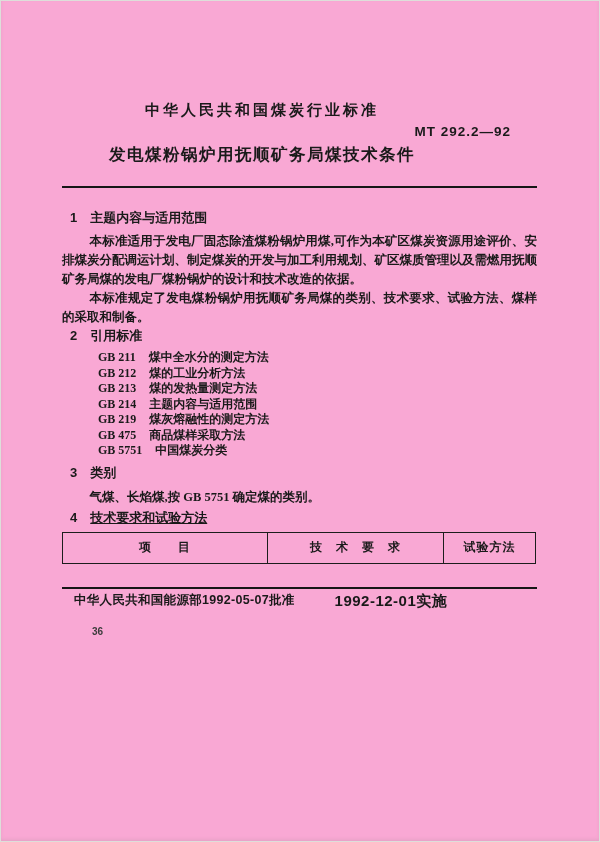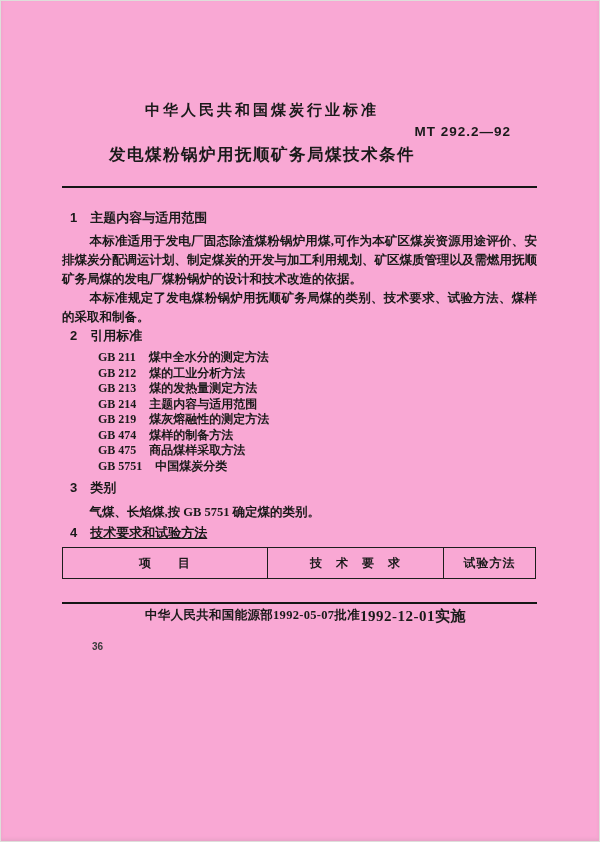"GB 474 煤样的制备方法" div.ref-item { html: <div><span>GB 474</span><span>煤样的制备方法</span></div> -> none }
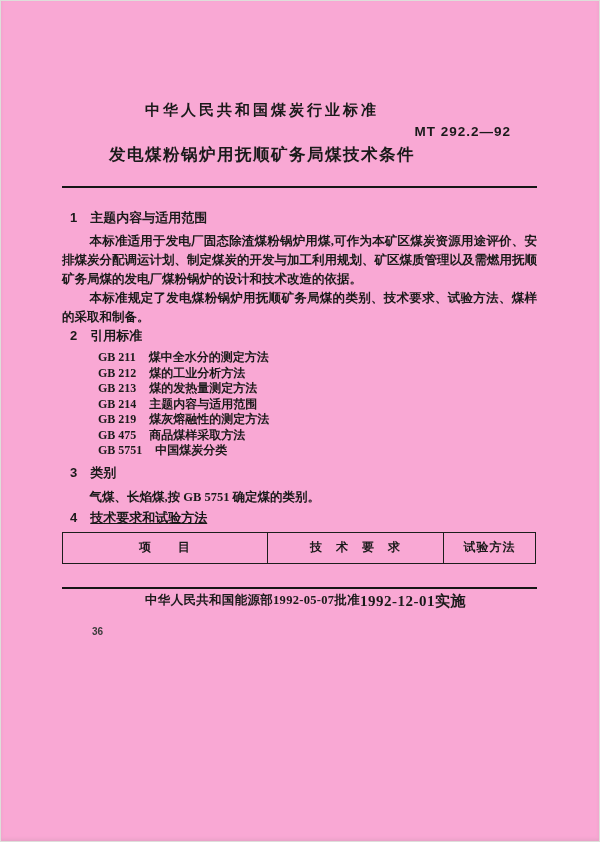"中华人民共和国能源部1992-05-07批准" .footer-row { font-family: Liberation Serif, serif -> Liberation Sans, sans-serif; gap: none -> 40px; justify-content: center -> flex-start }
